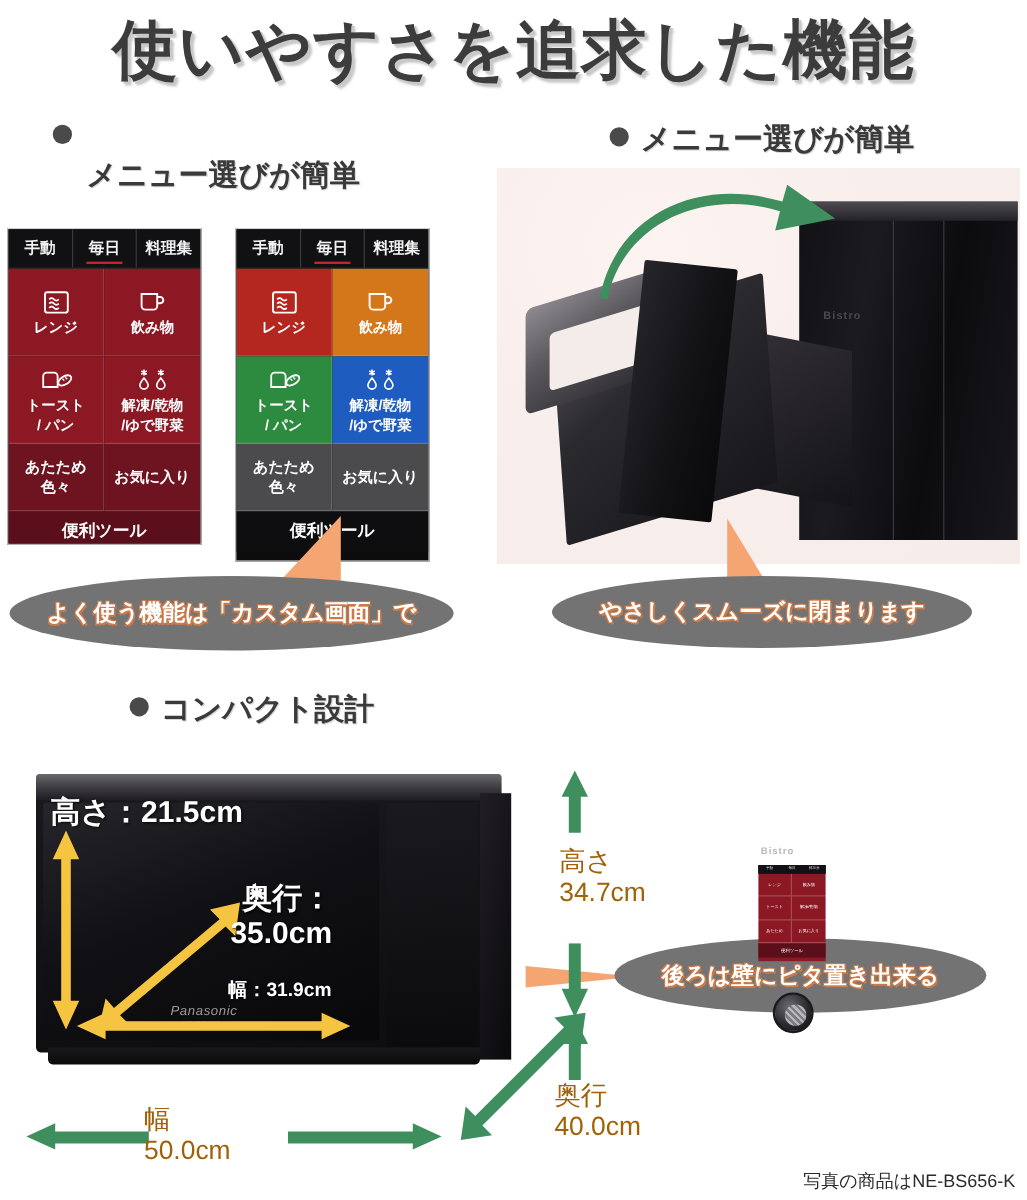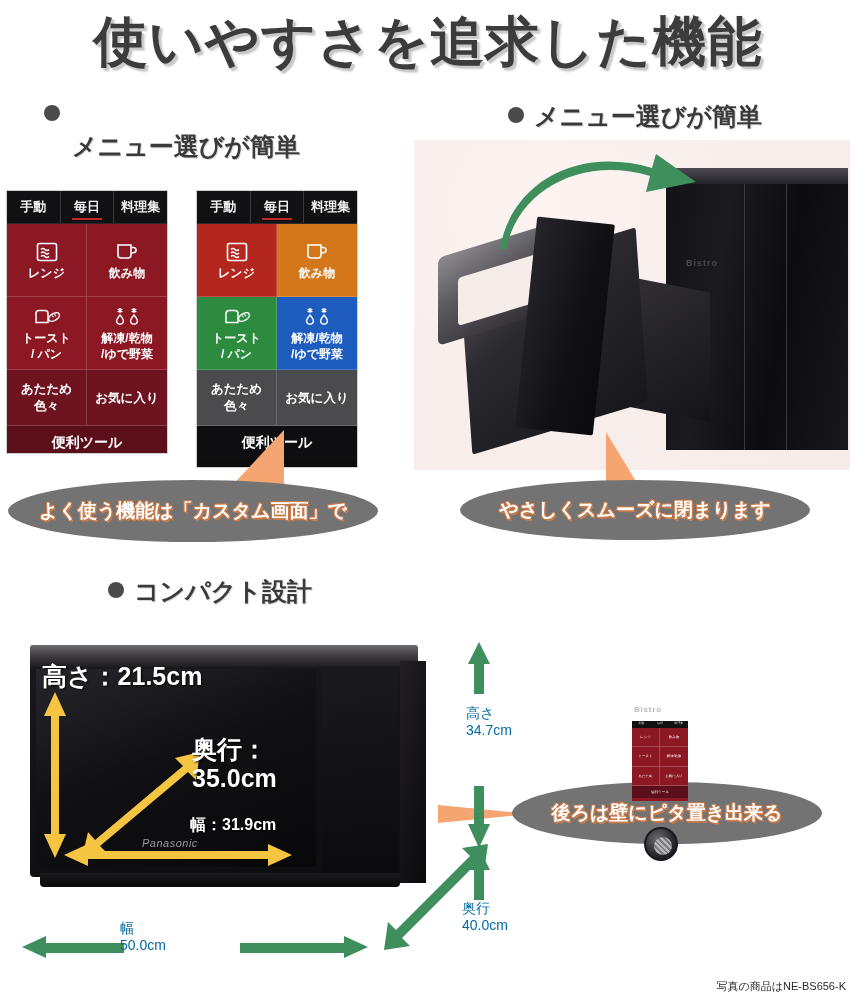"高さ" .dim-green-label { color: #0369a1 -> #a16207; font-size: 14px -> 22px }
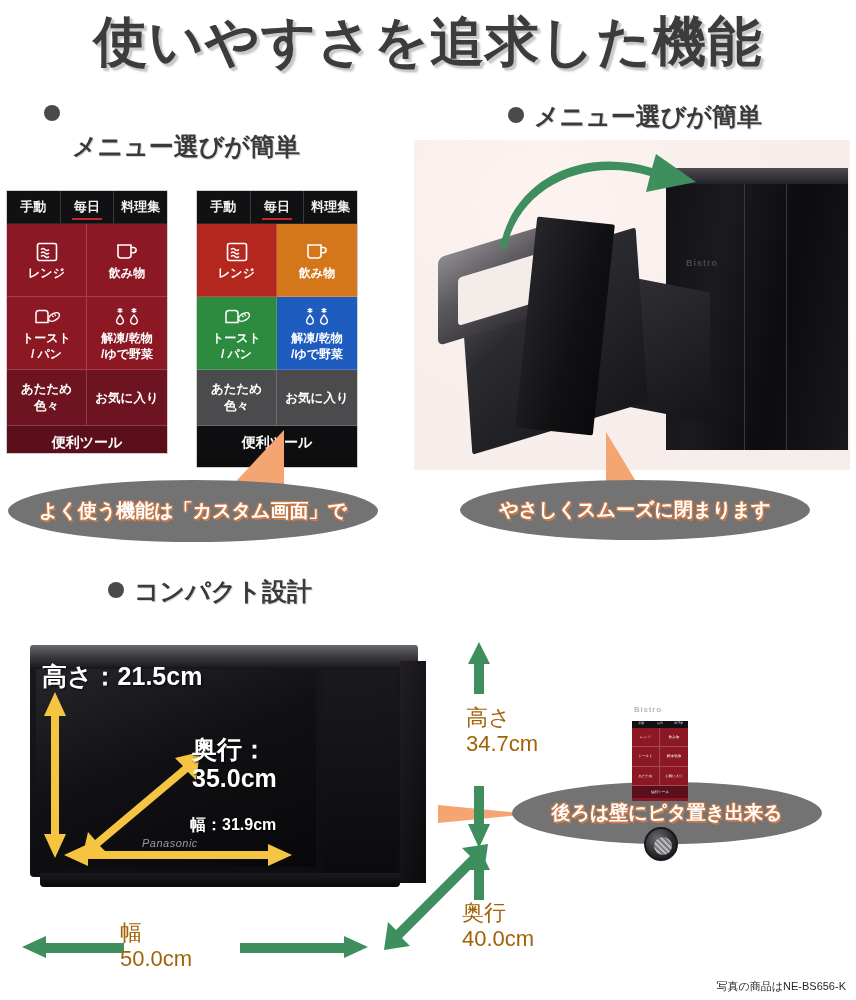"奥行：" #dim-d { text-align: none -> right }
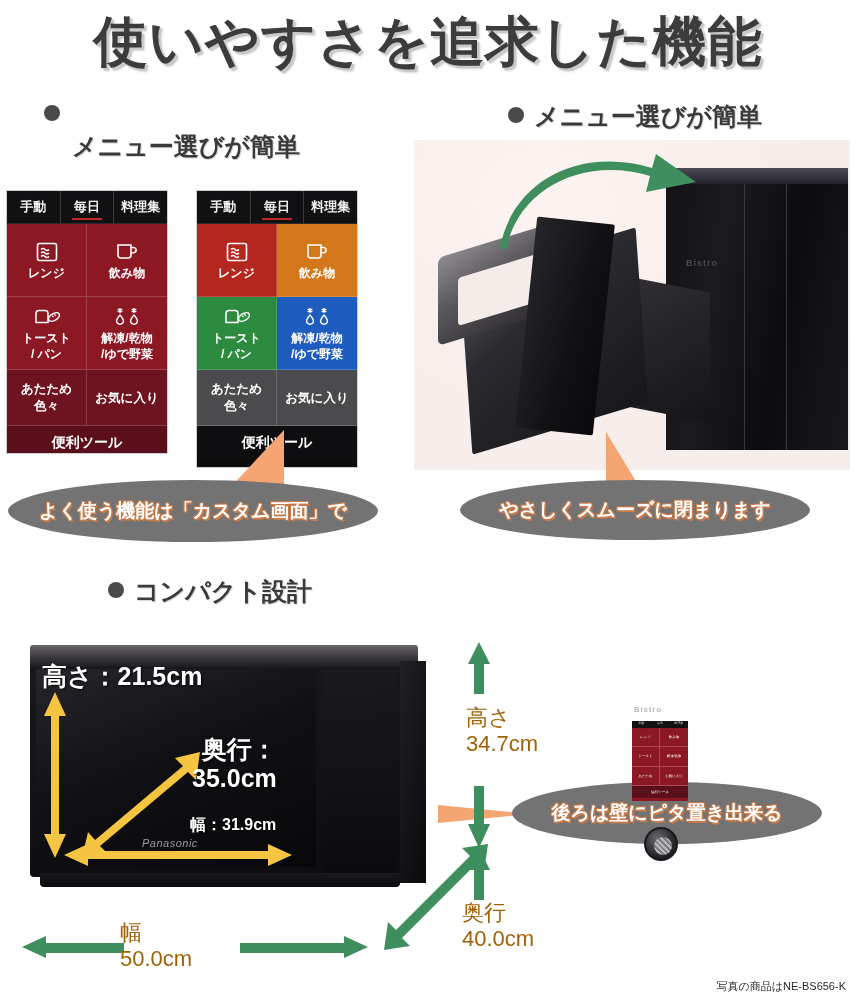"写真の商品はNE-BS656-K" .footnote { font-size: 11px -> 15px }
